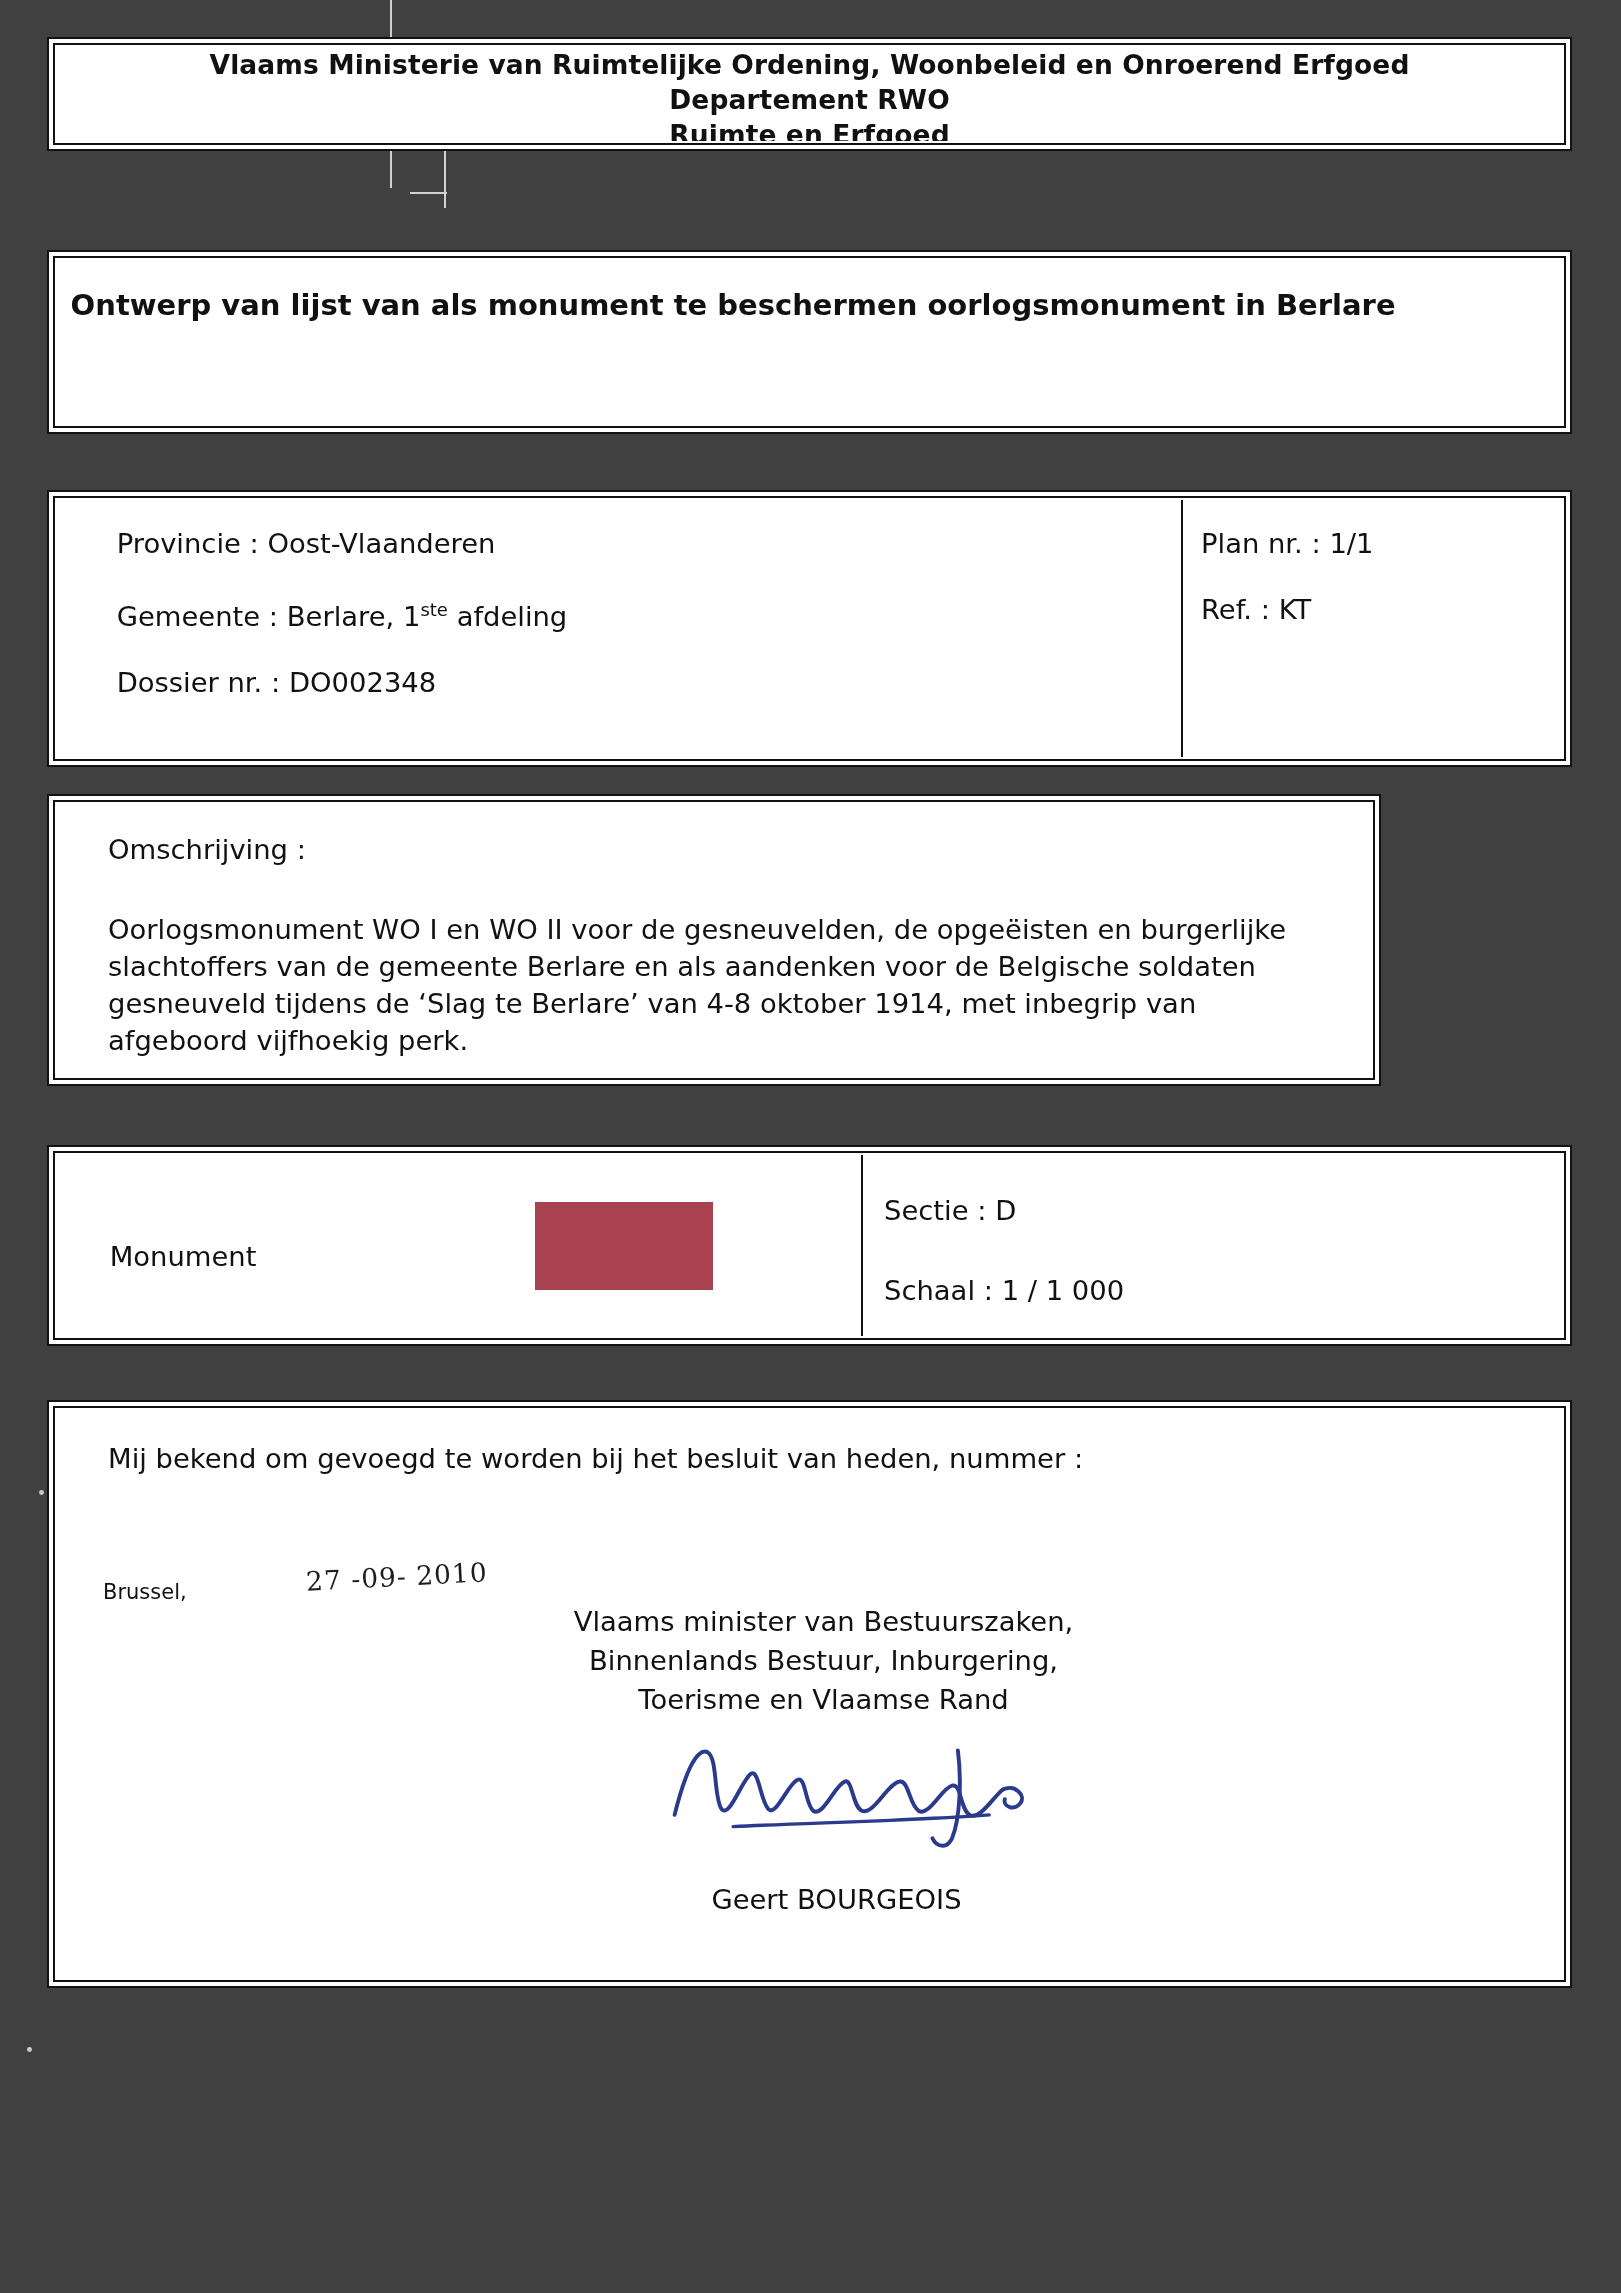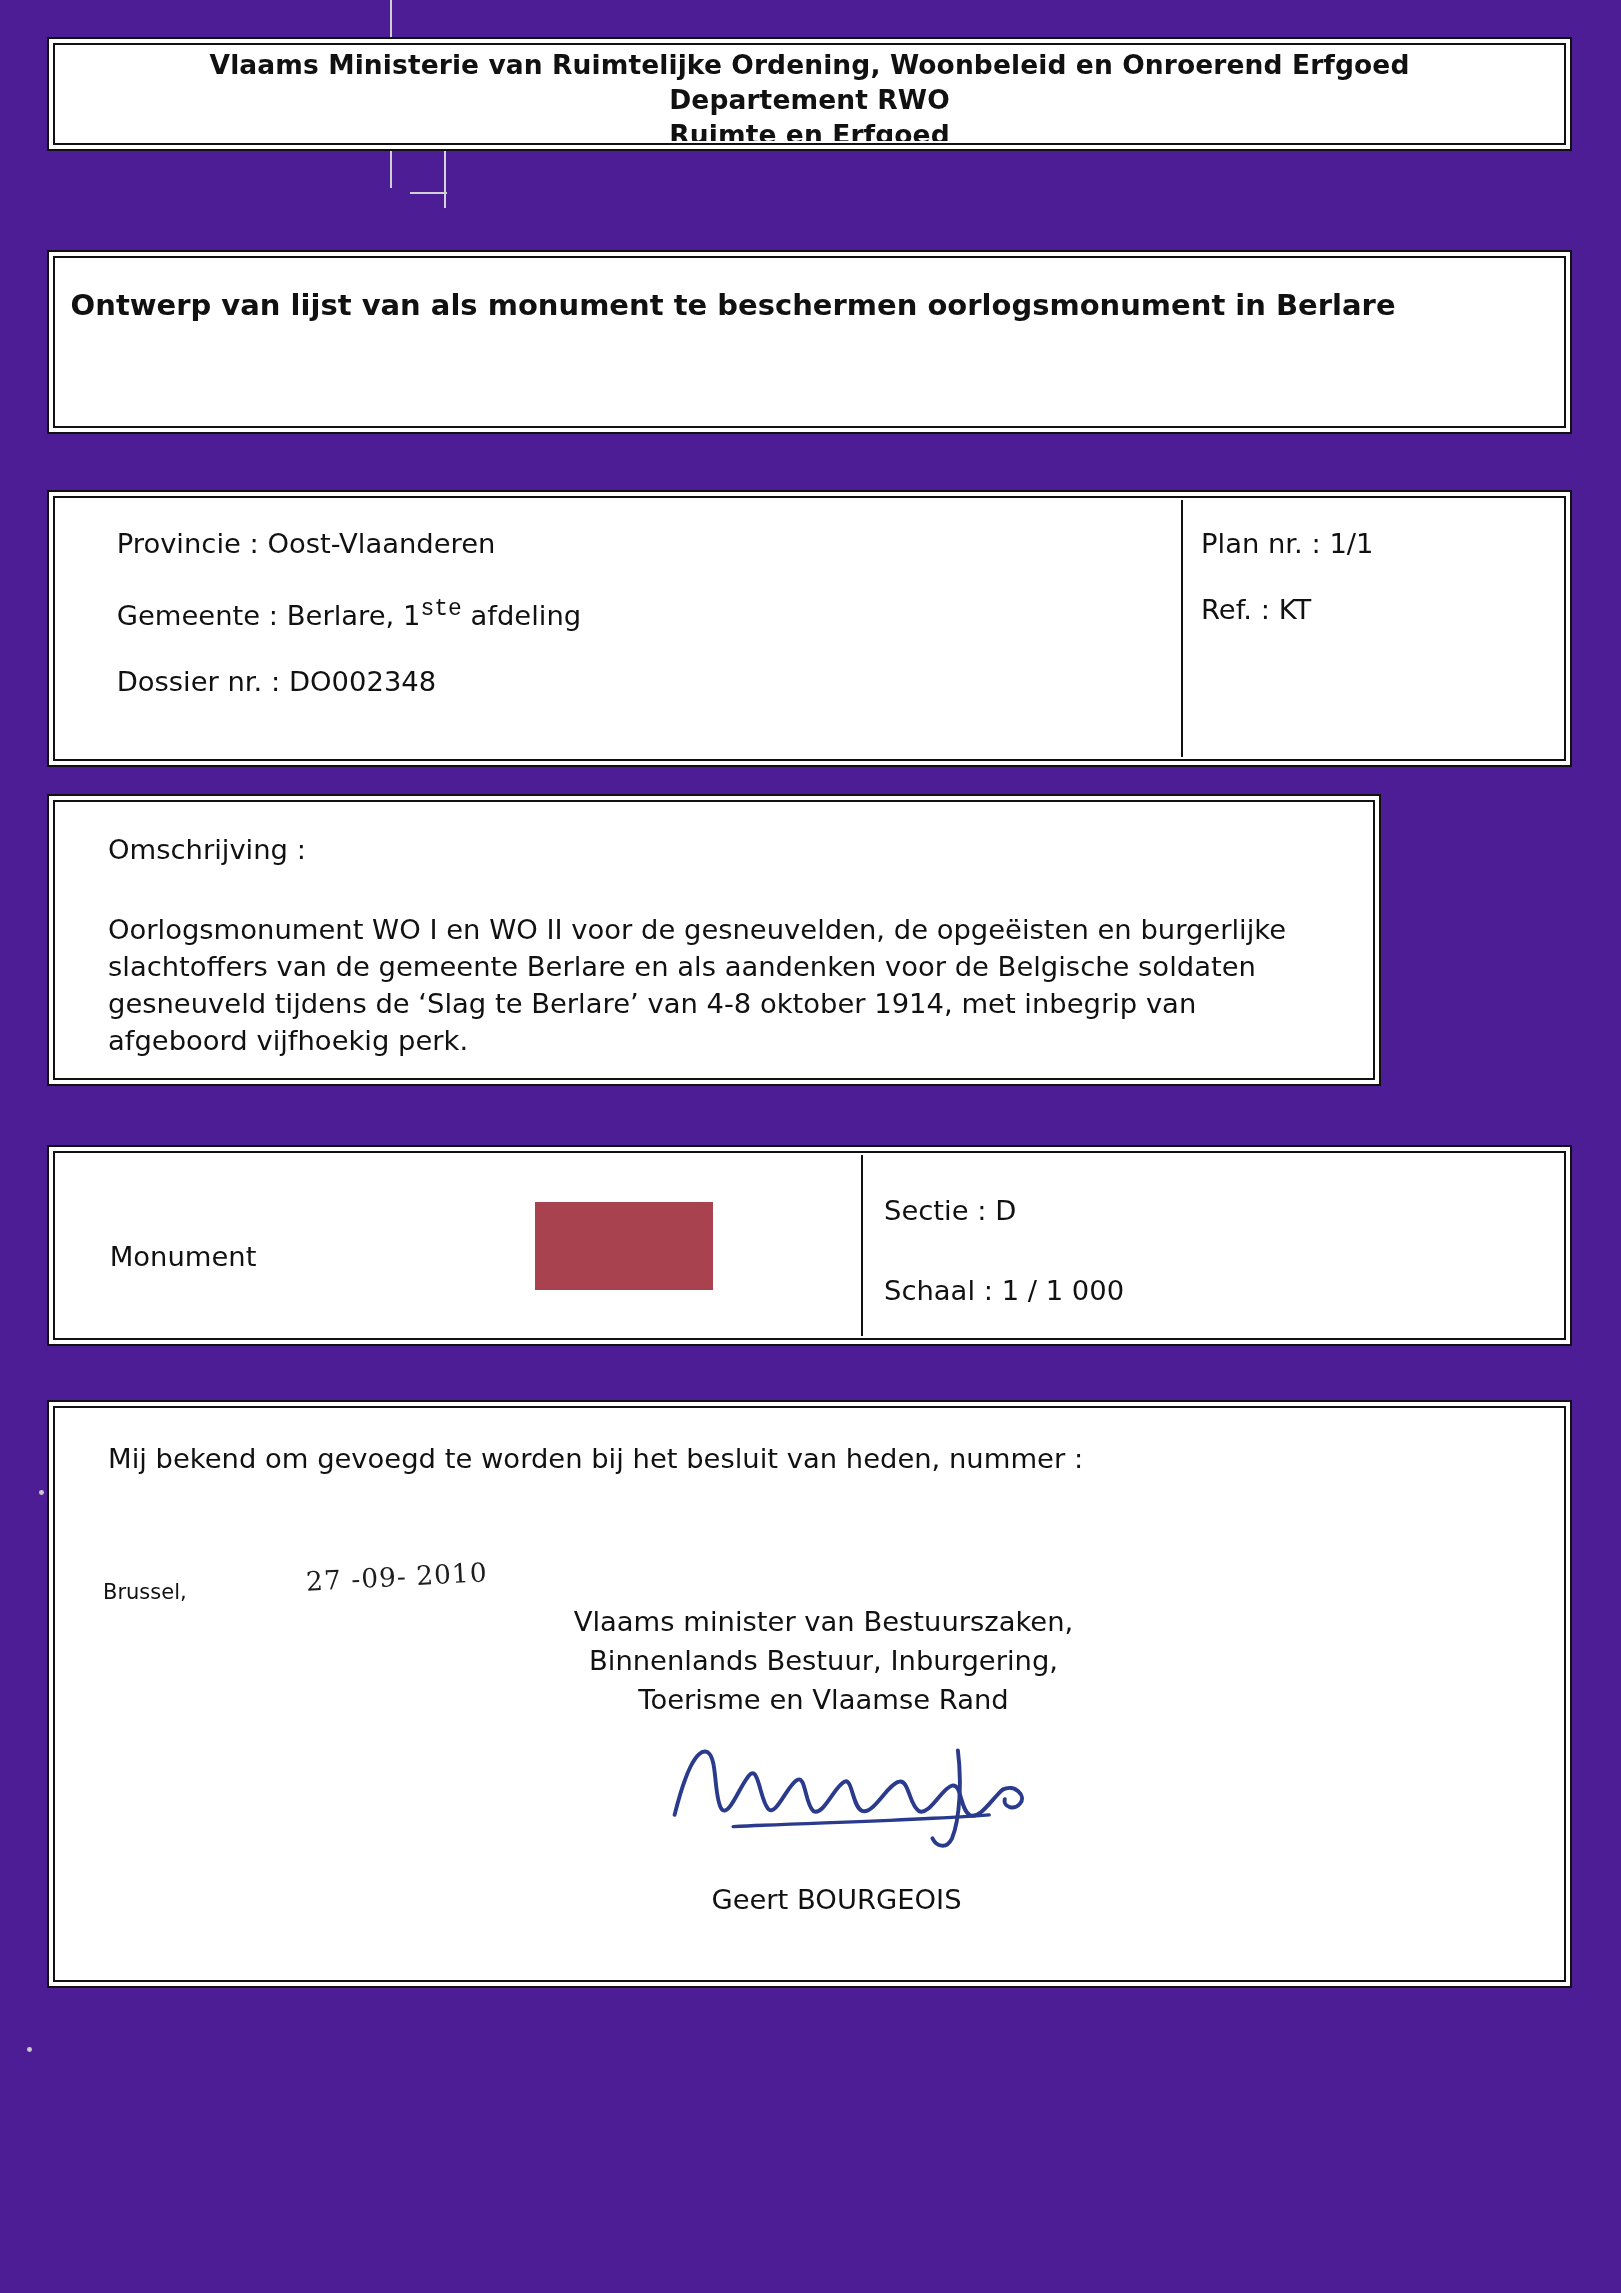"Vlaams Ministerie van Ruimtelijke" .page { background: #4c1d95 -> #404040 }
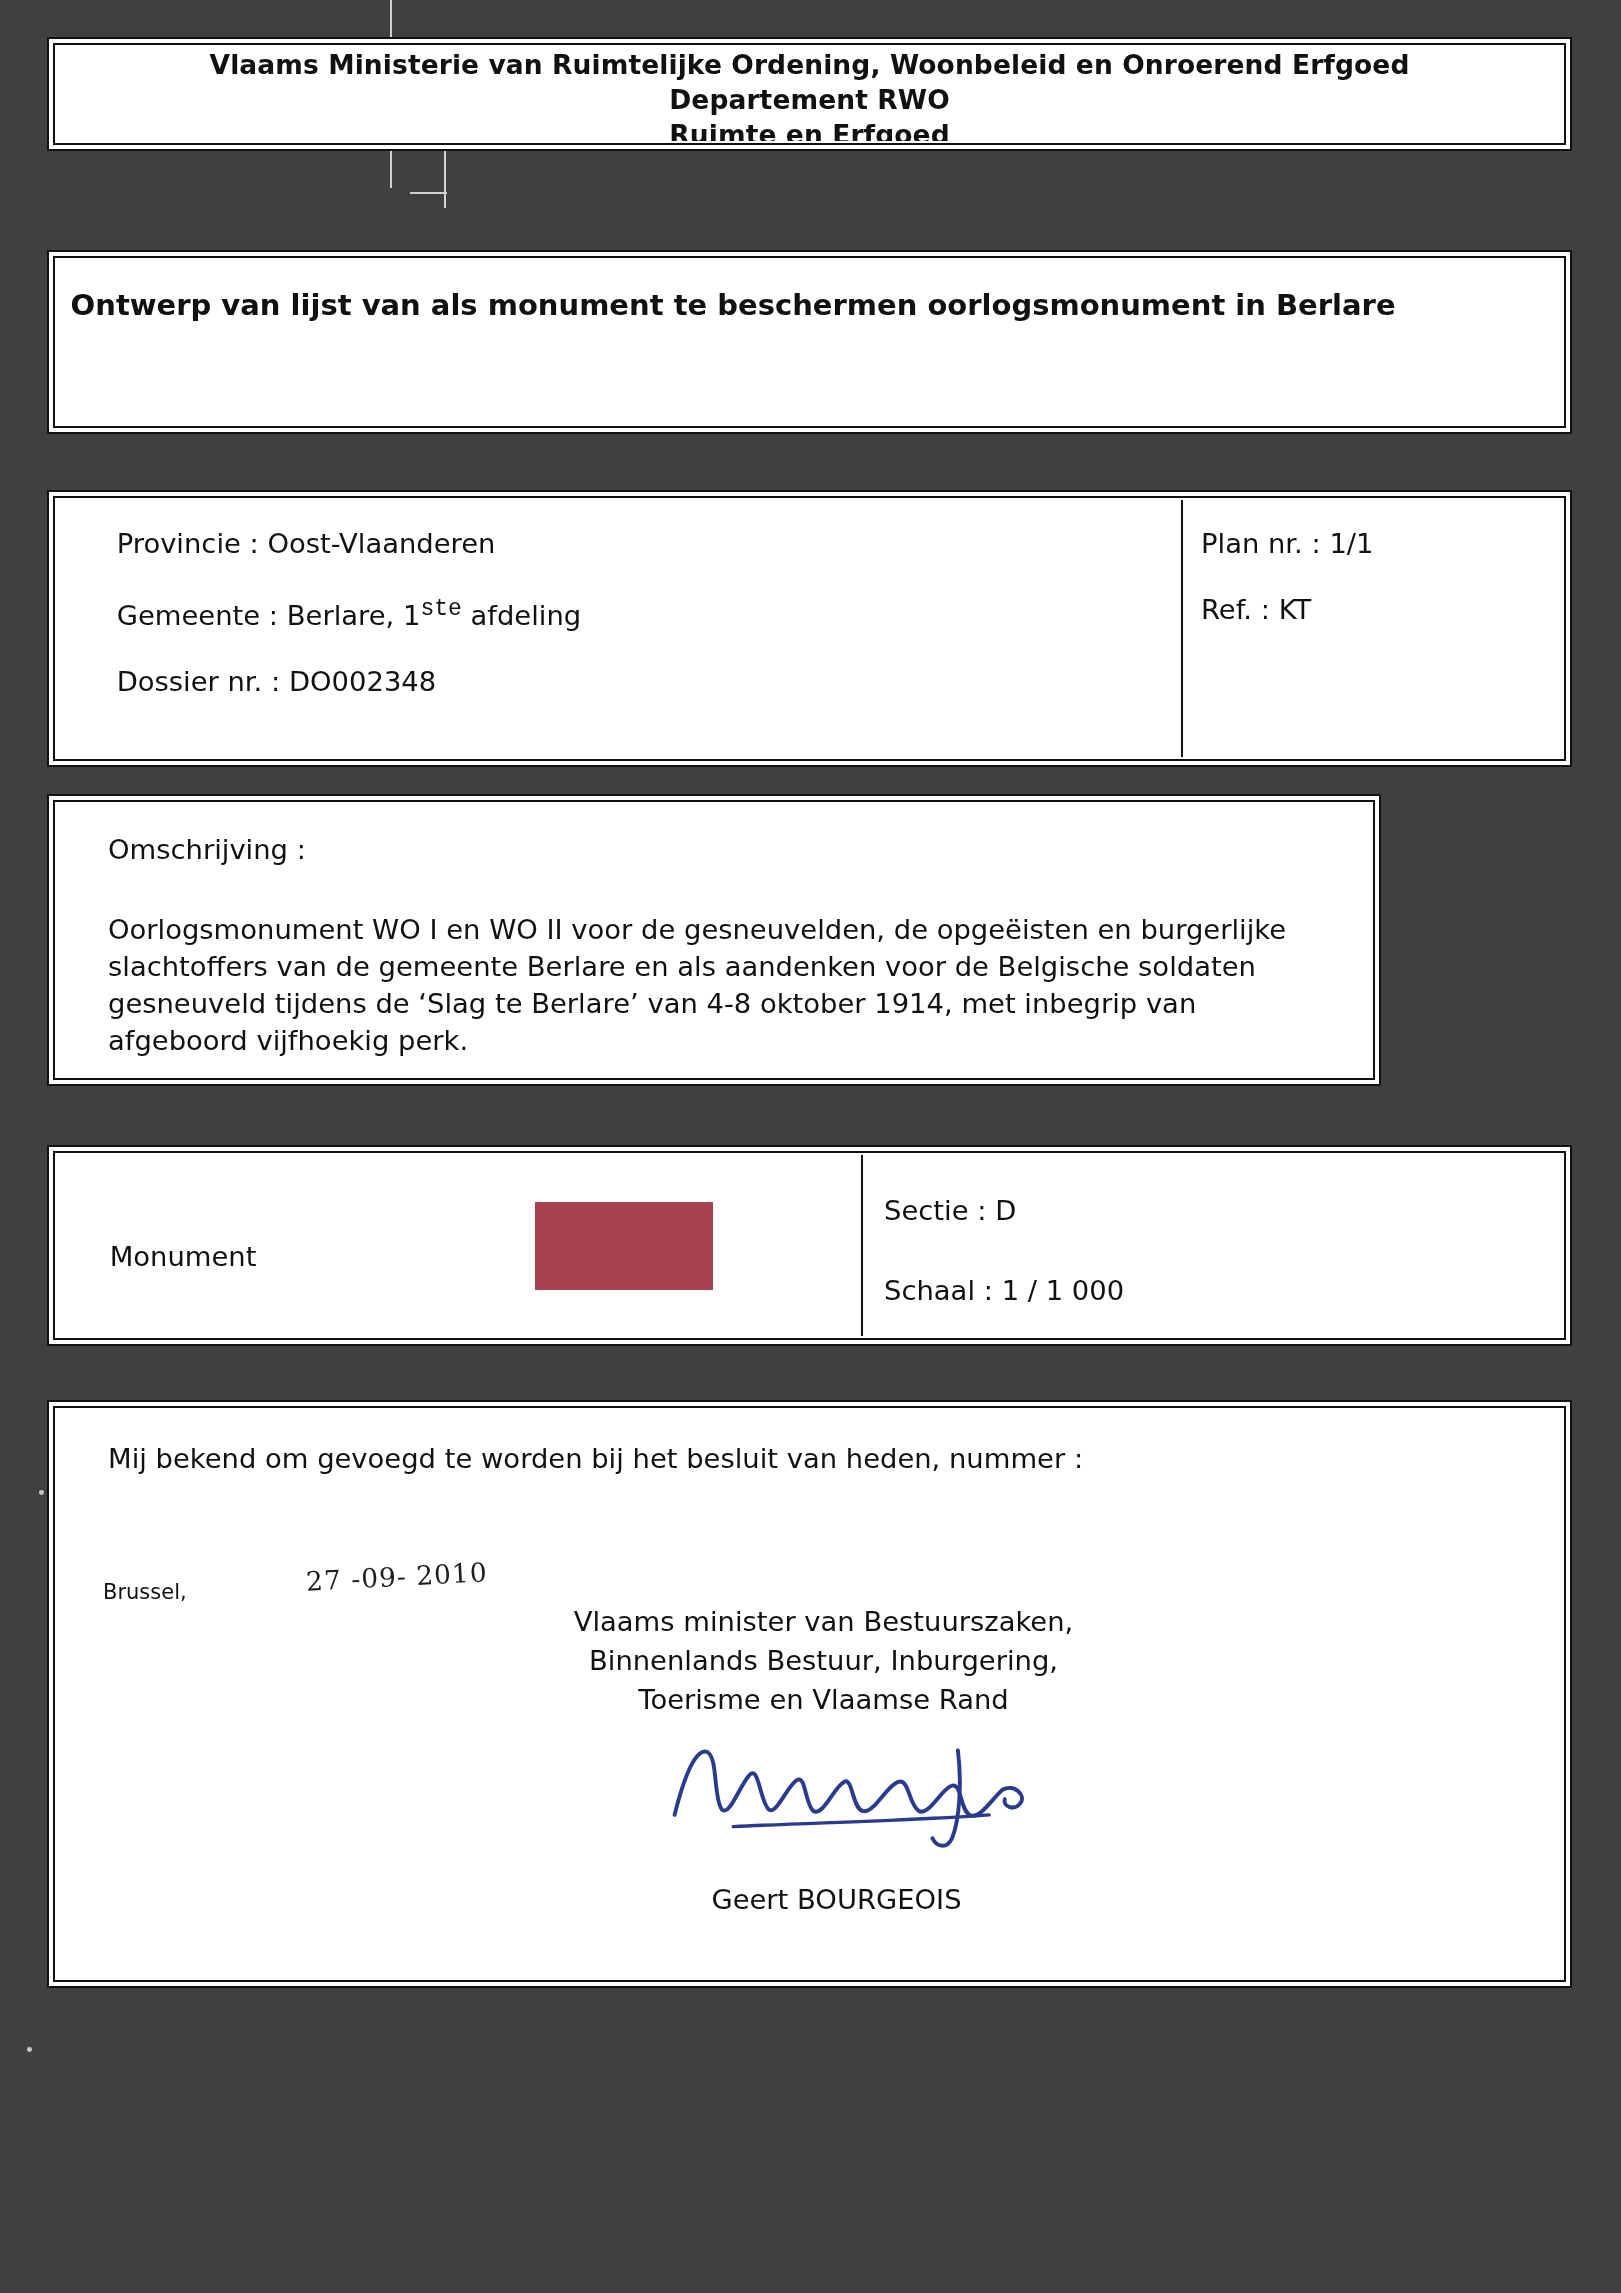"ste" sup.ord { font-family: Liberation Mono, monospace -> none; font-size: 23px -> 18px }
